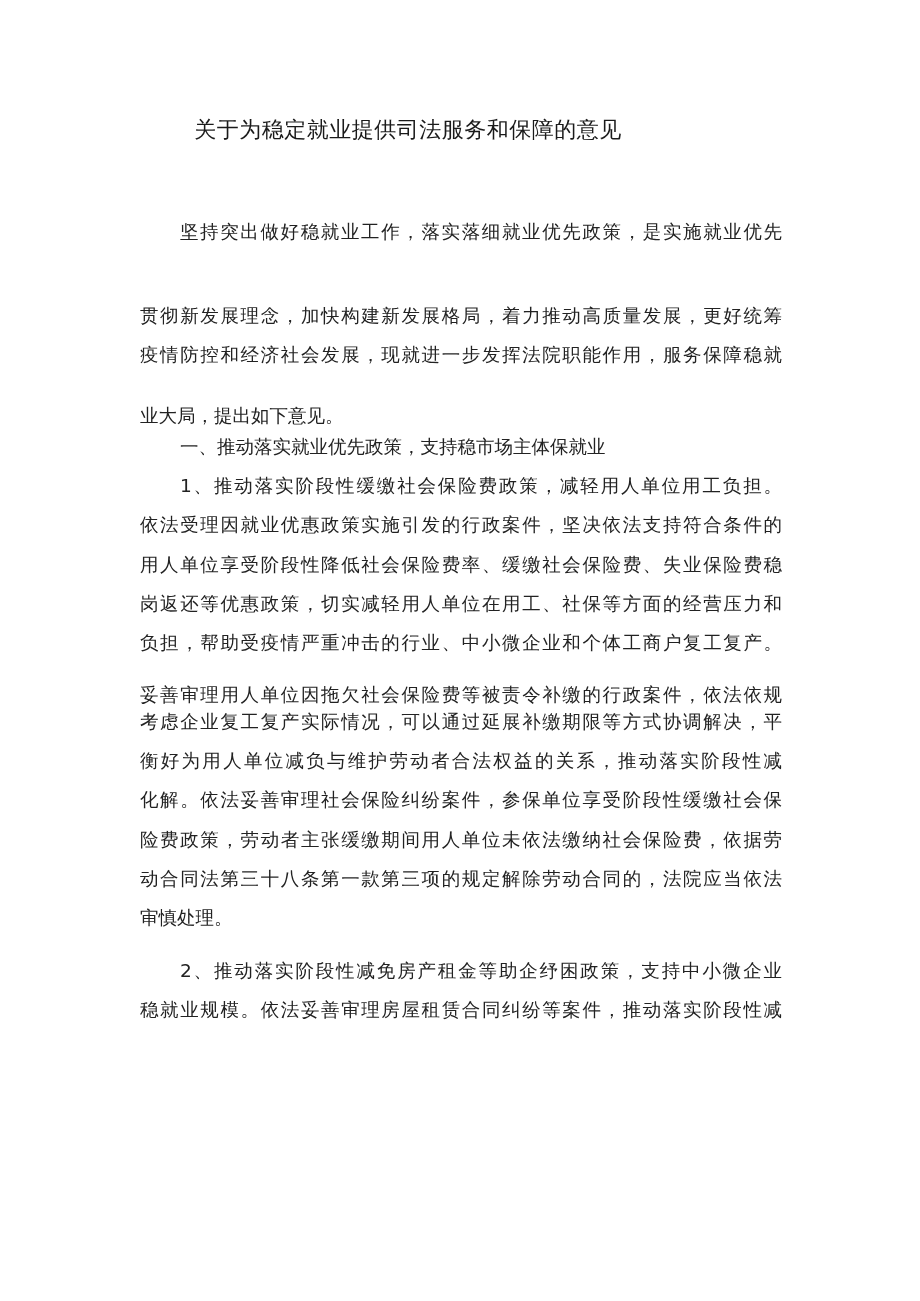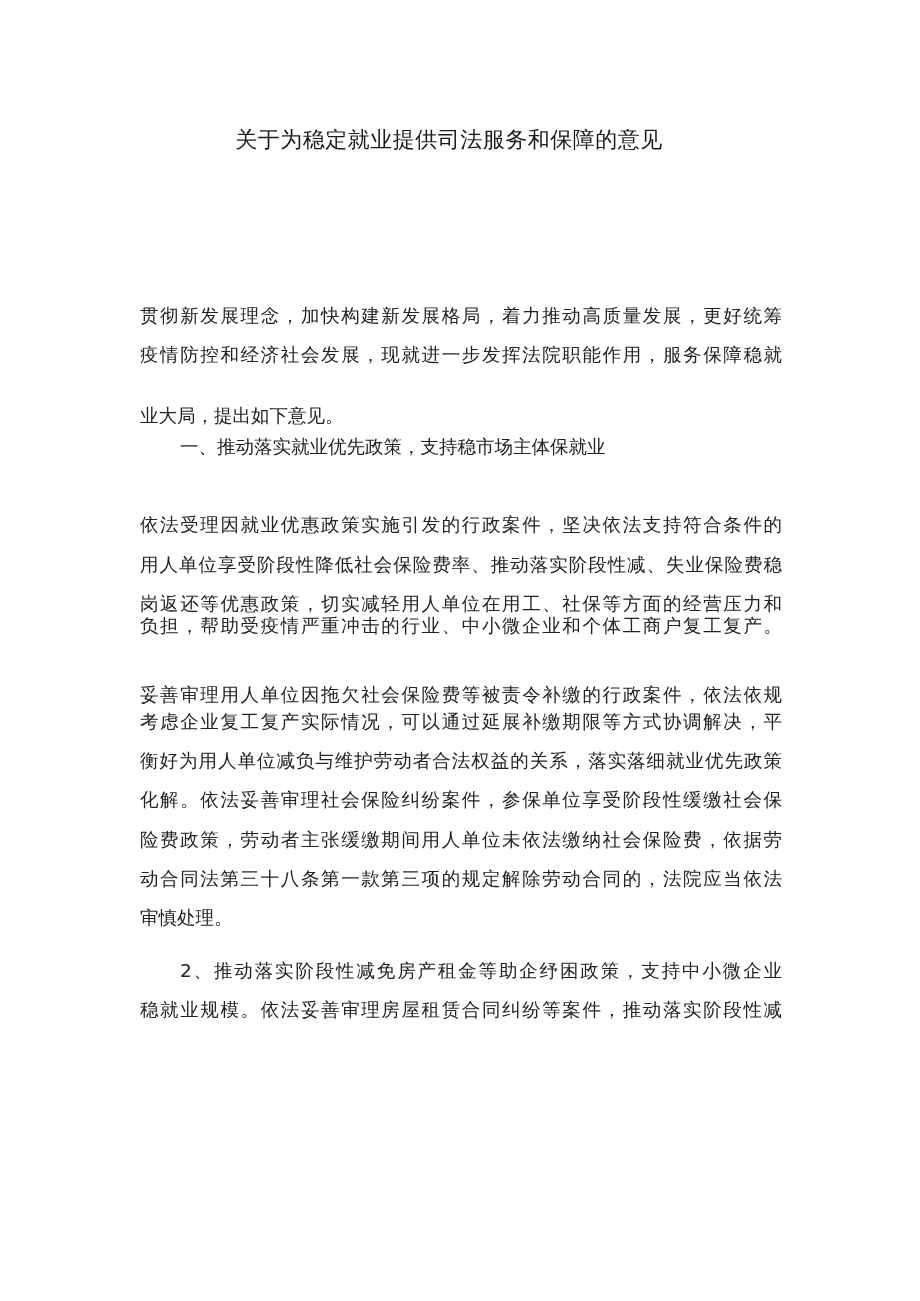"关于为稳定就业提供司法服务和保障的意见" .title { padding-left: 41px -> none; top: 125px -> 115px }
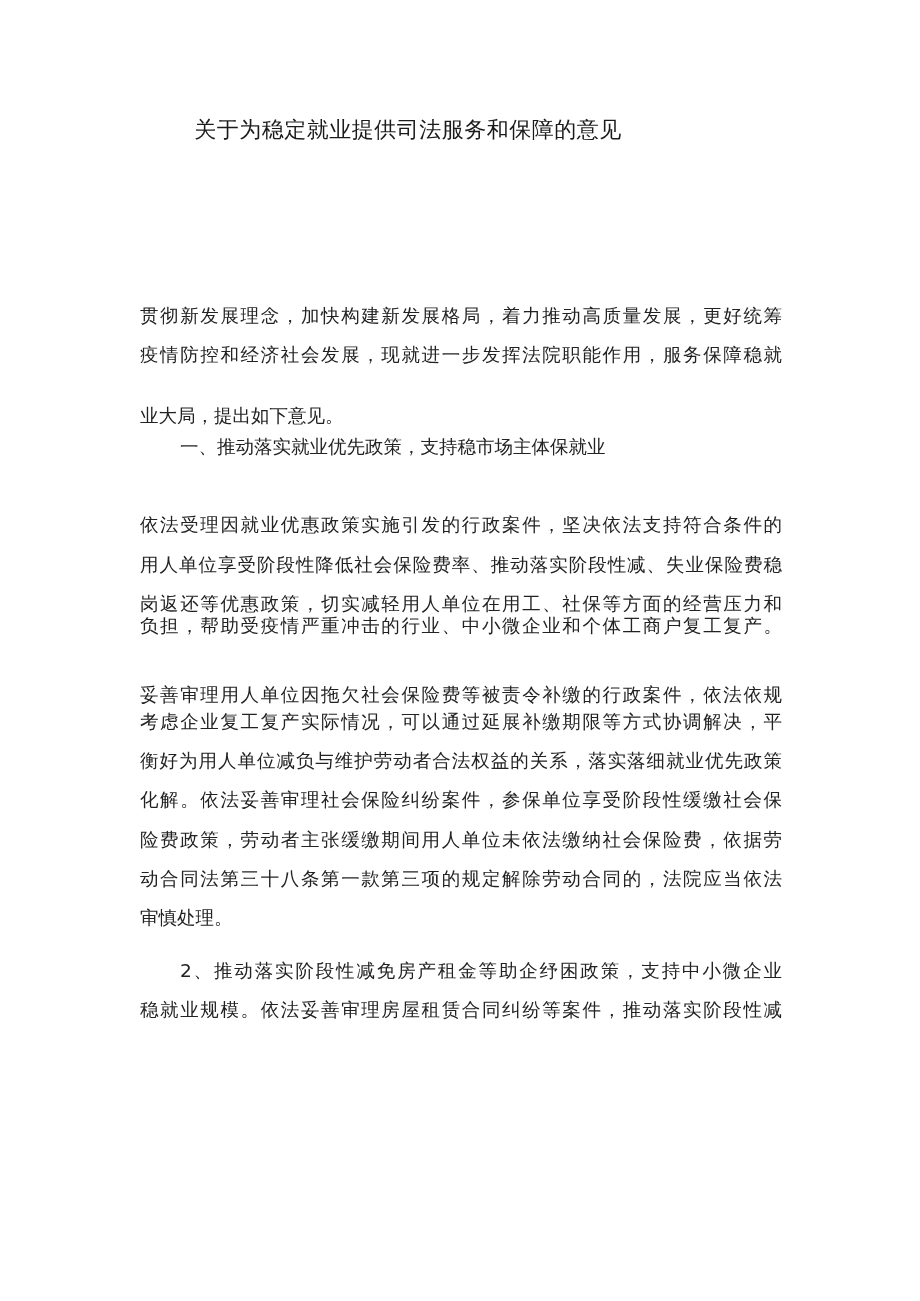"坚持突出做好稳就业工作，落实落细就业优先政策，是实施就业优先" div.line { html: none -> <div>坚持突出做好稳就业工作，落实落细就业优先政策，是实施就业优先</div> }
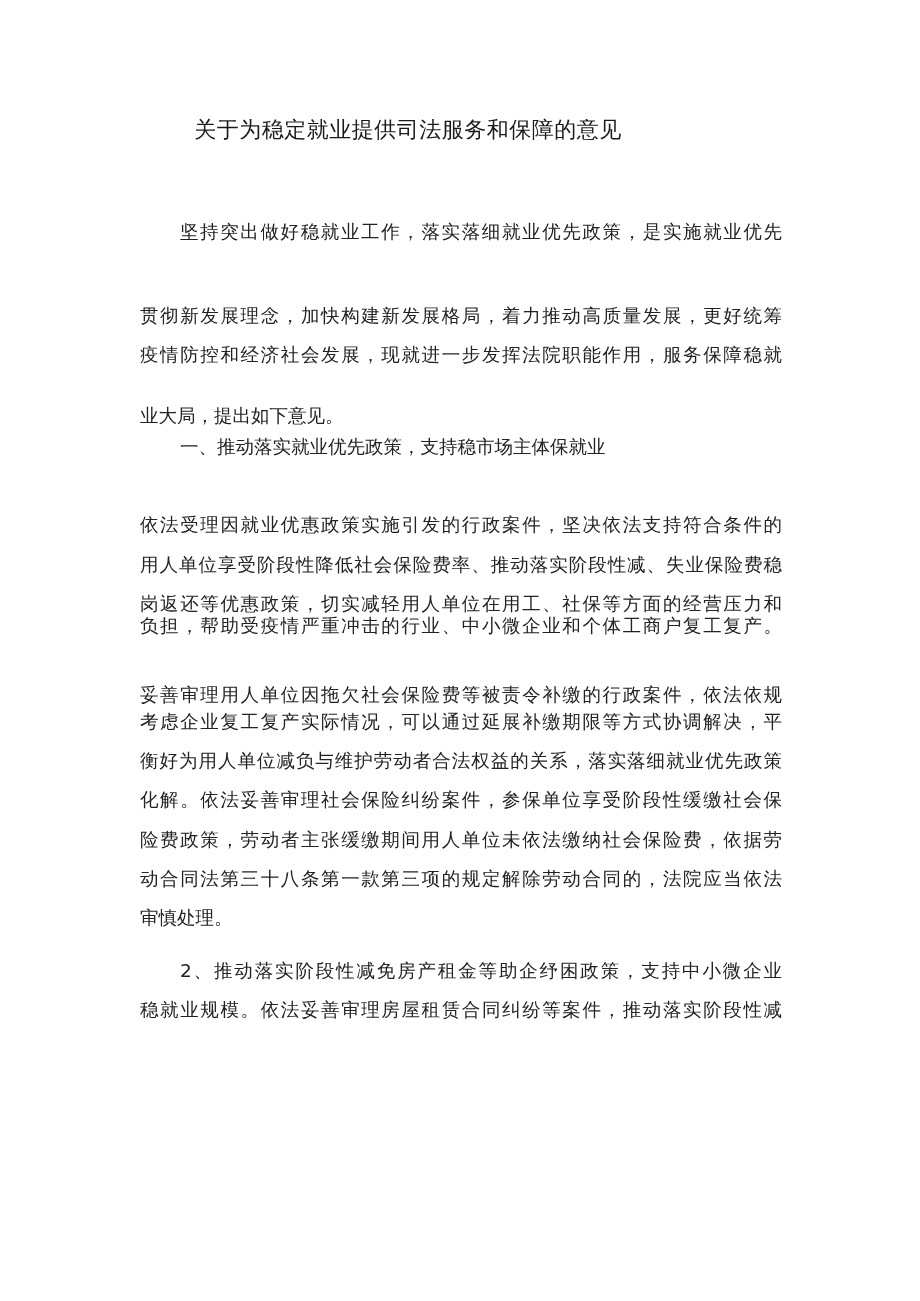"1、推动落实阶段性缓缴社会保险费政策，减轻用人单位用工负担。" div.line { html: none -> <div>1、推动落实阶段性缓缴社会保险费政策，减轻用人单位用工负担。</div> }
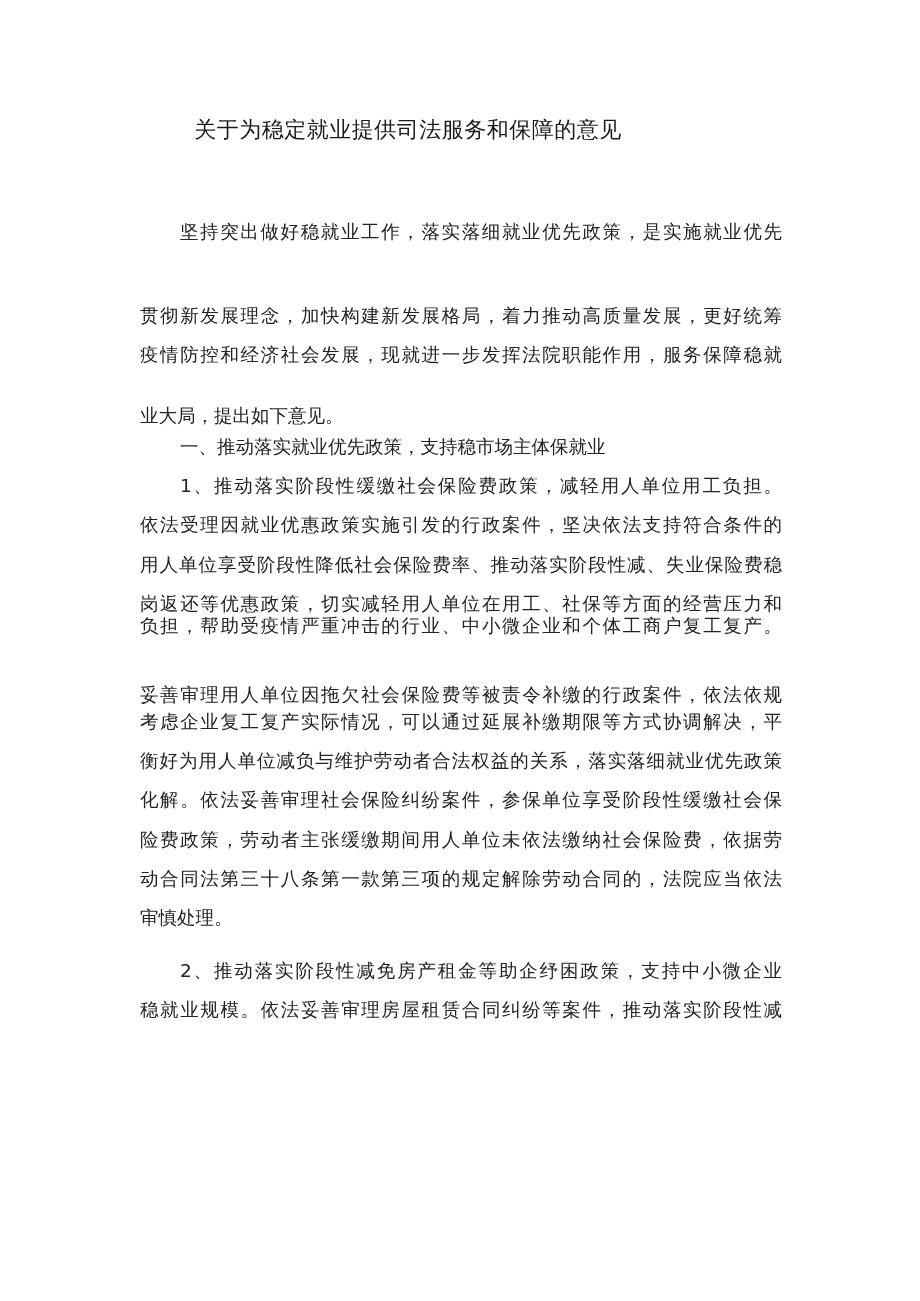"用人单位享受阶段性降低社会保险费率、推动落实阶段性减、失业保险费稳" div.line { text: 推动落实阶段性减 -> 缓缴社会保险费 }
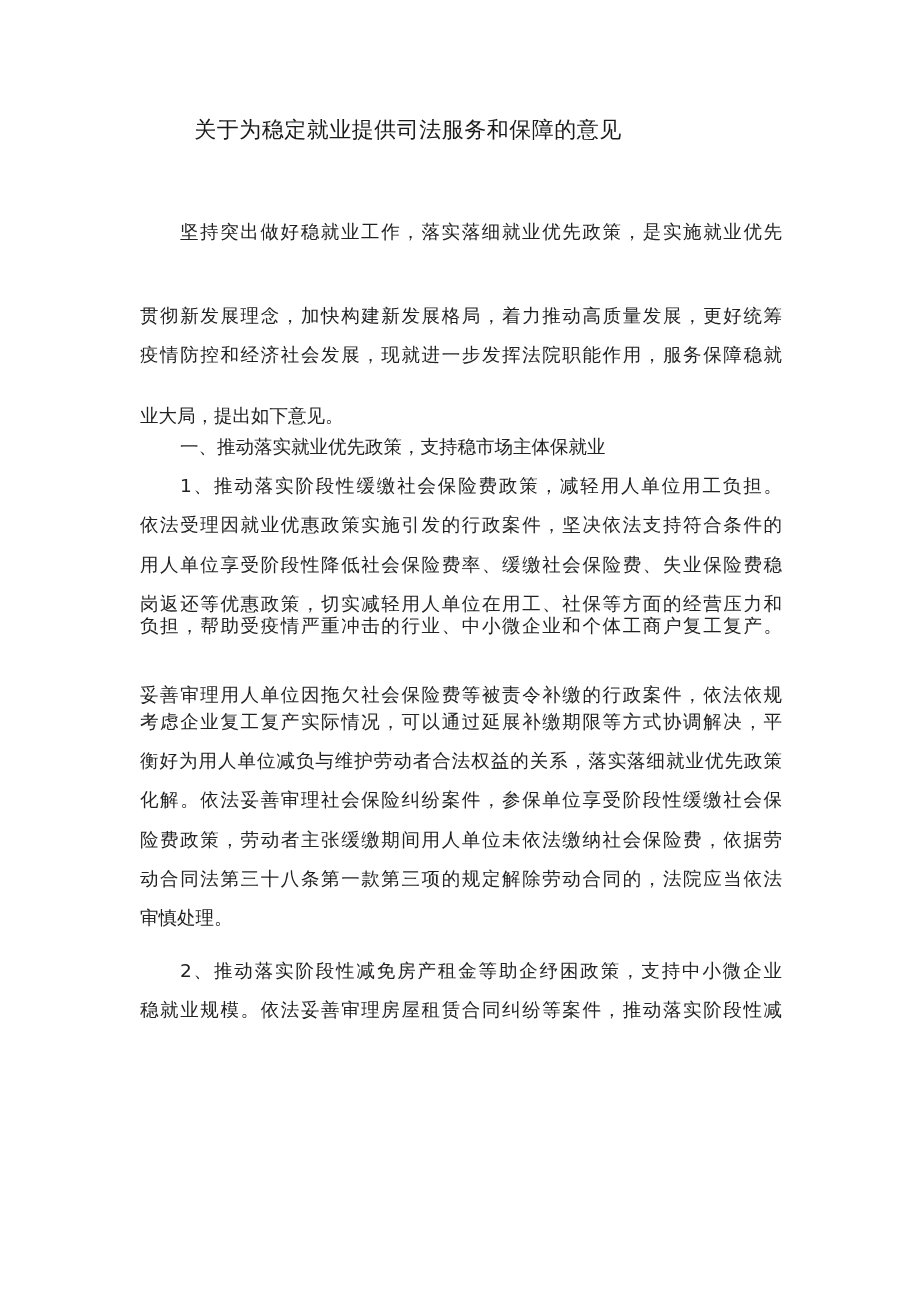"负担，帮助受疫情严重冲击的行业、中小微企业和个体工商户复工复产。" div.line { top: 614px -> 631px }
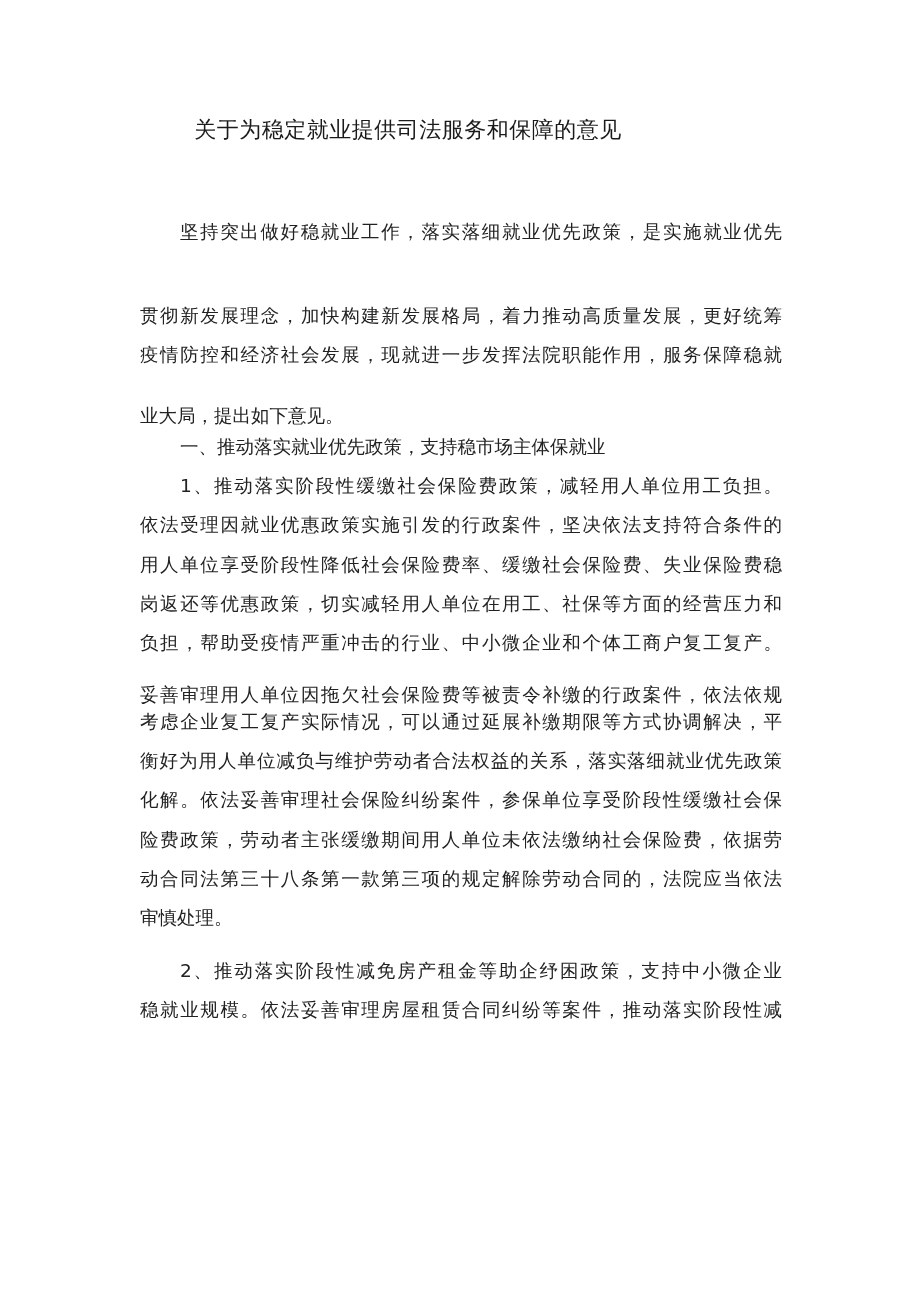"衡好为用人单位减负与维护劳动者合法权益的关系，落实落细就业优先政策" div.line { text: 落实落细就业优先政策 -> 推动落实阶段性减 }
